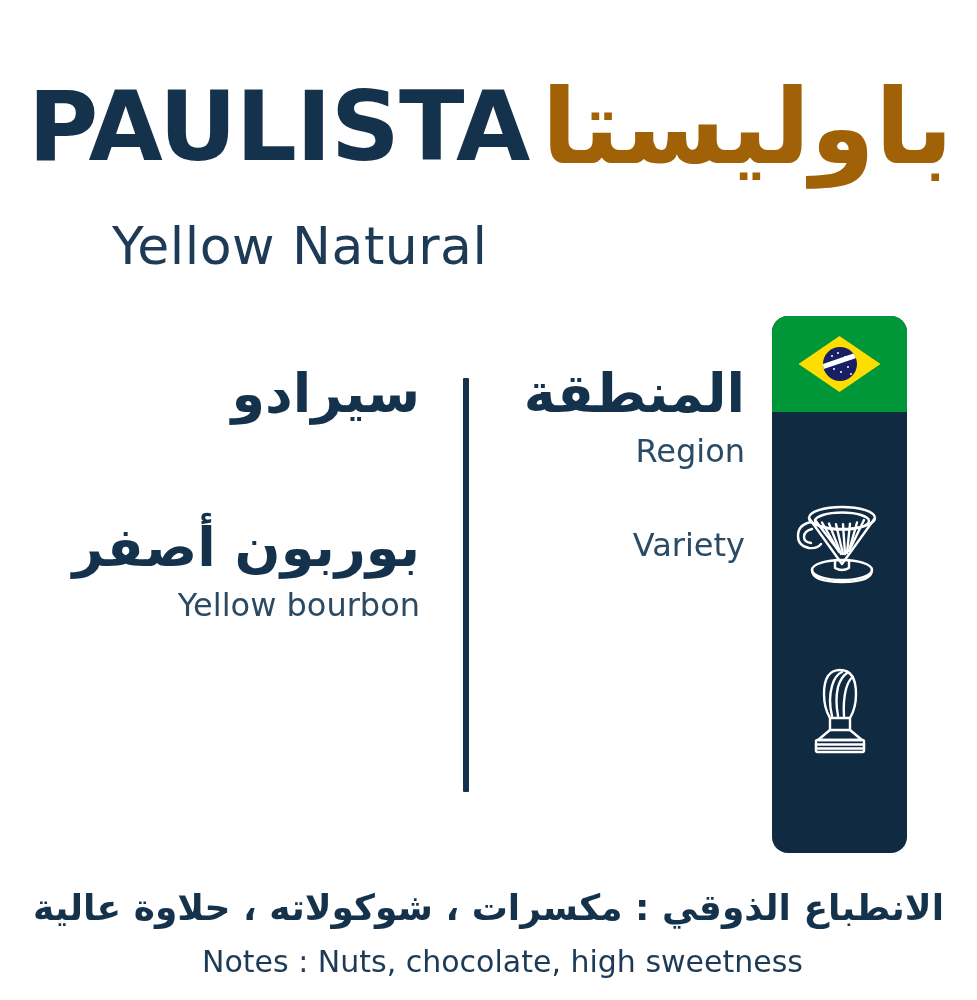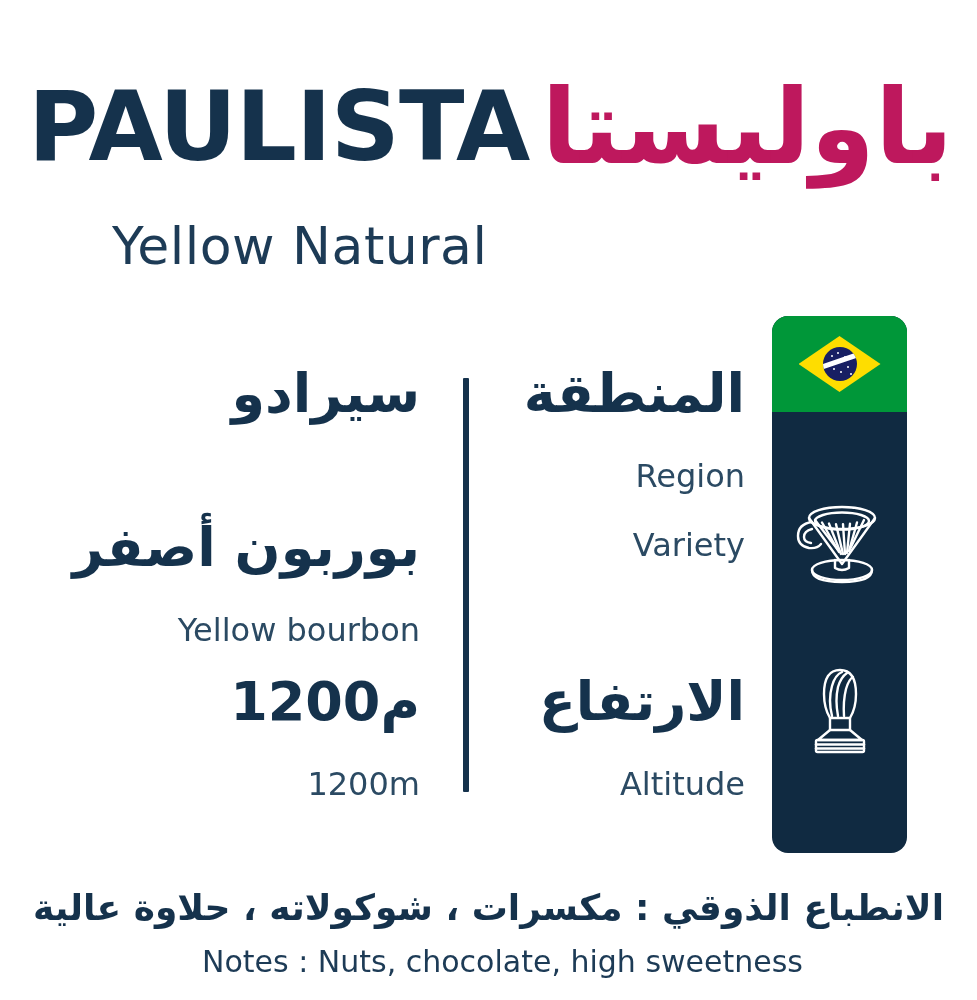"باوليستا" .title-arabic { color: #be185d -> #a16207 }
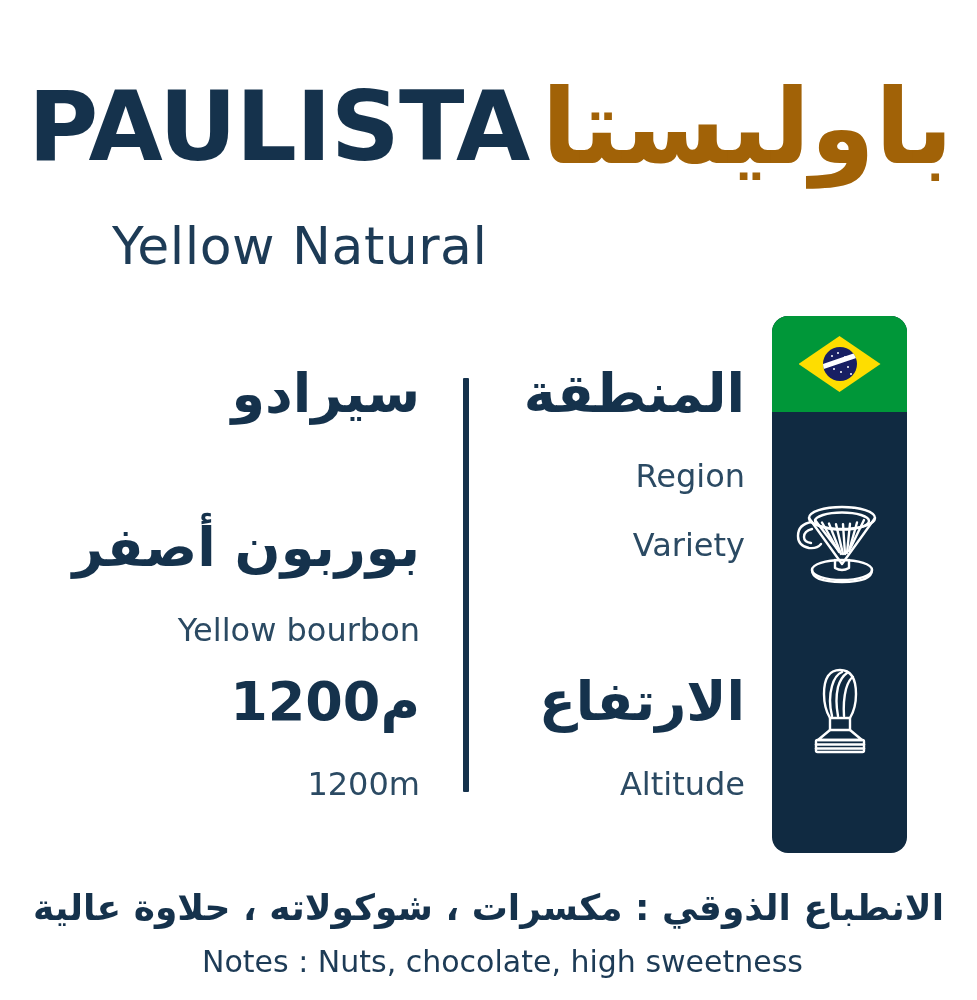"سيرادو" .spec-value, .spec-label { gap: 25px -> none }
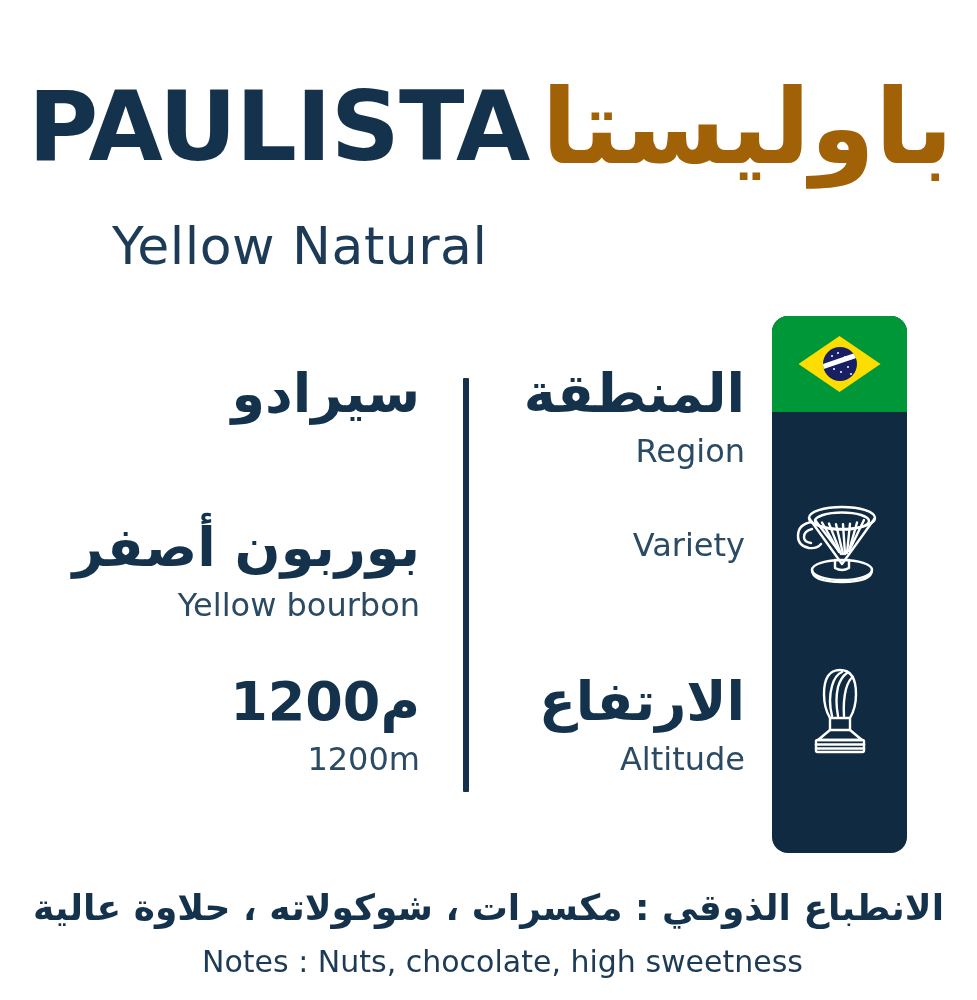"1200م" div.spec-row { html: <div> <div> <span>1200م</span> <span>1200m</span> </div> <div> <span>الارتفاع</span> <span>Altitude</span> </div> </div> -> none }
